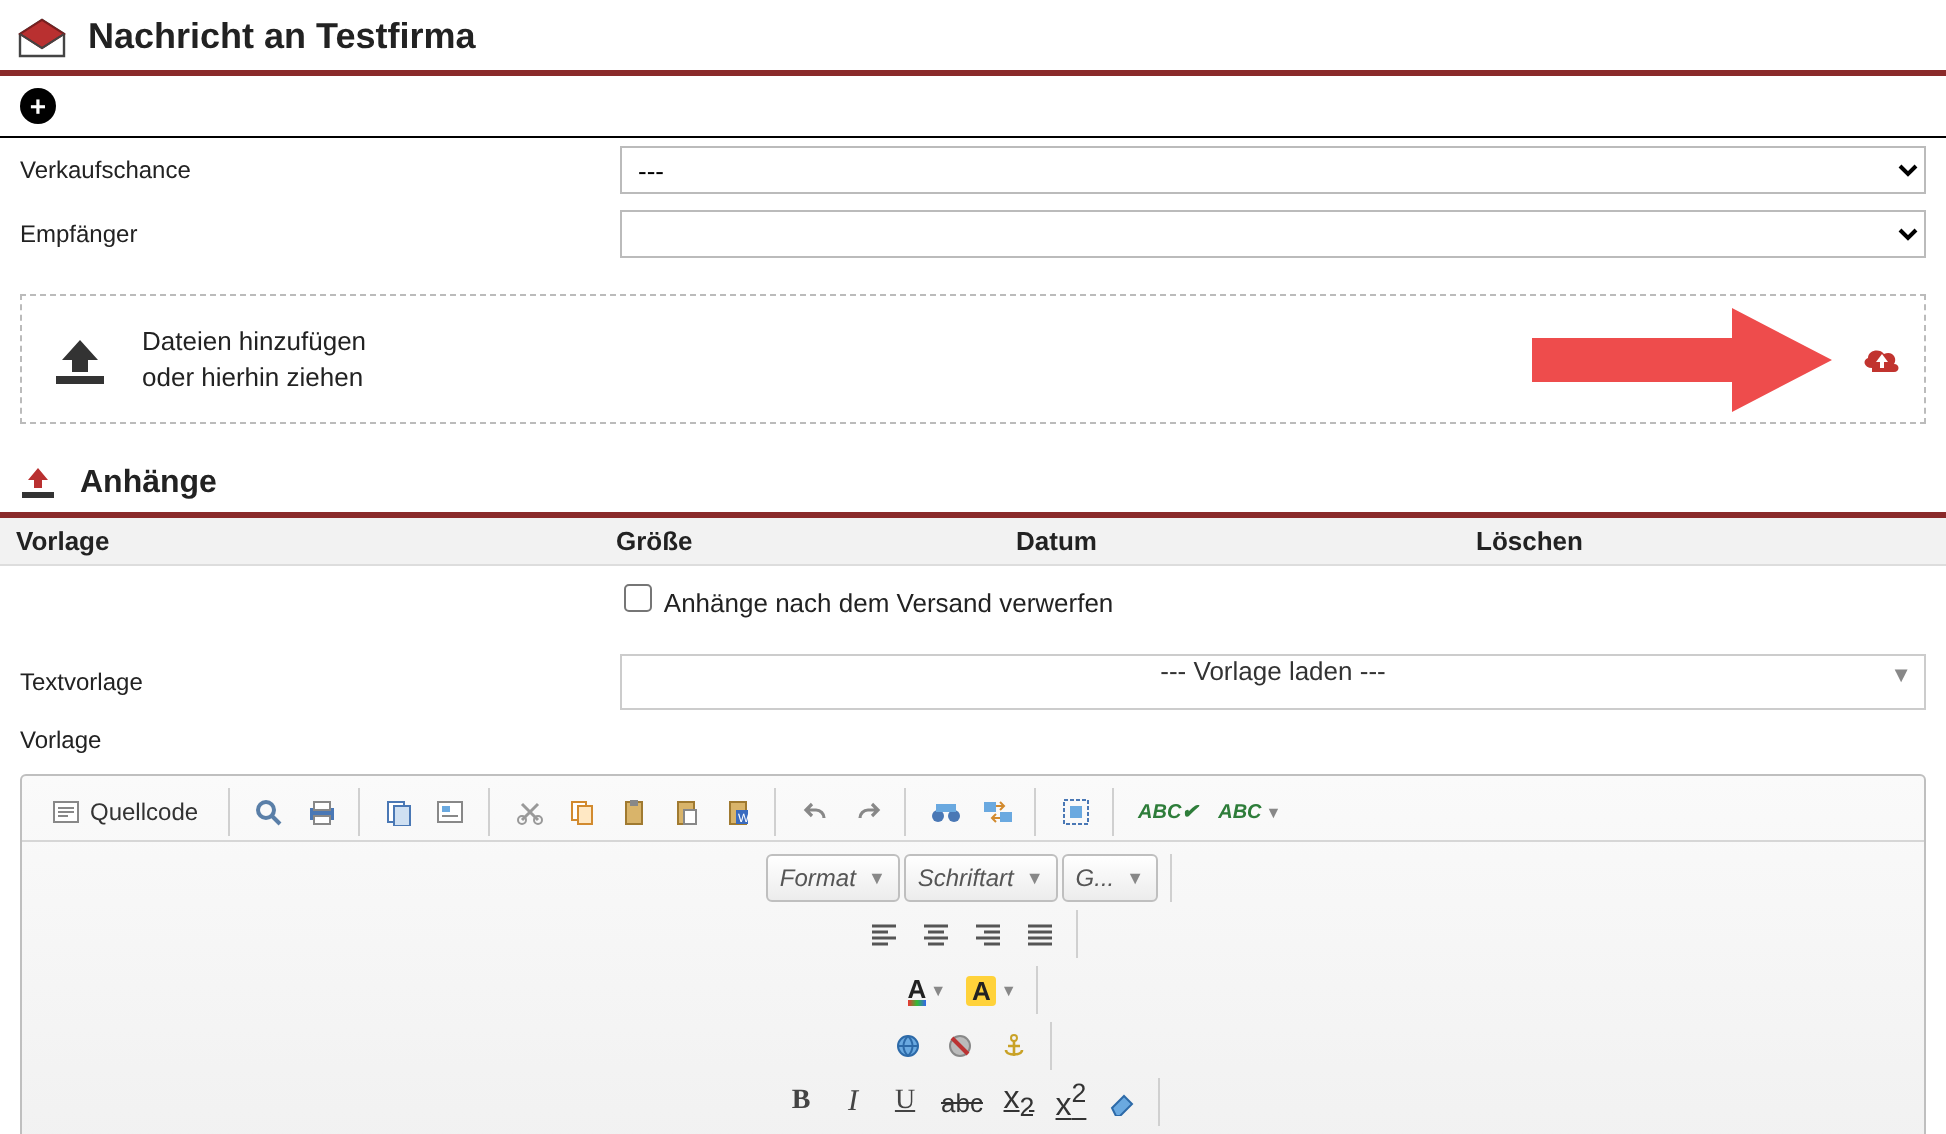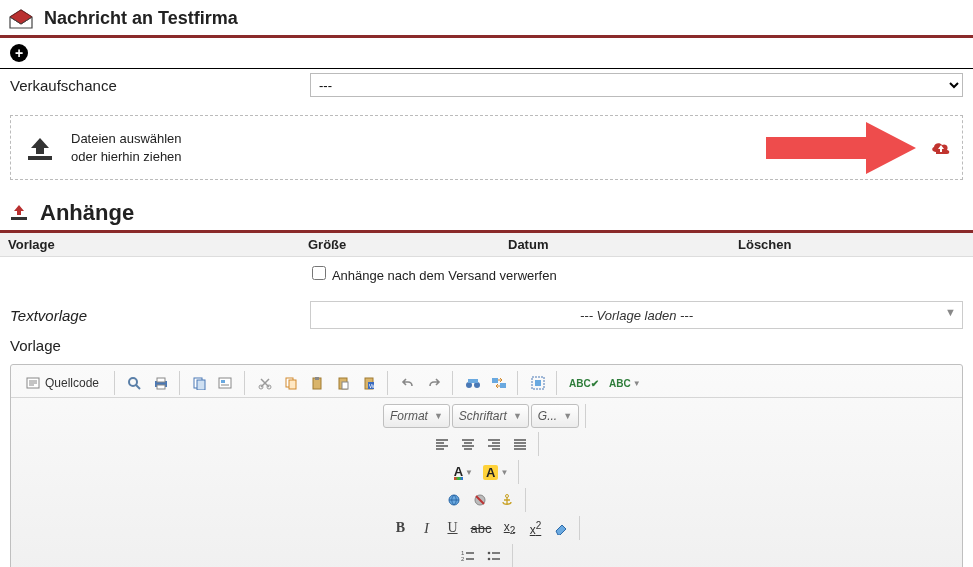"Verkaufschance" .formrow .flabel { font-size: 15px -> 12px }
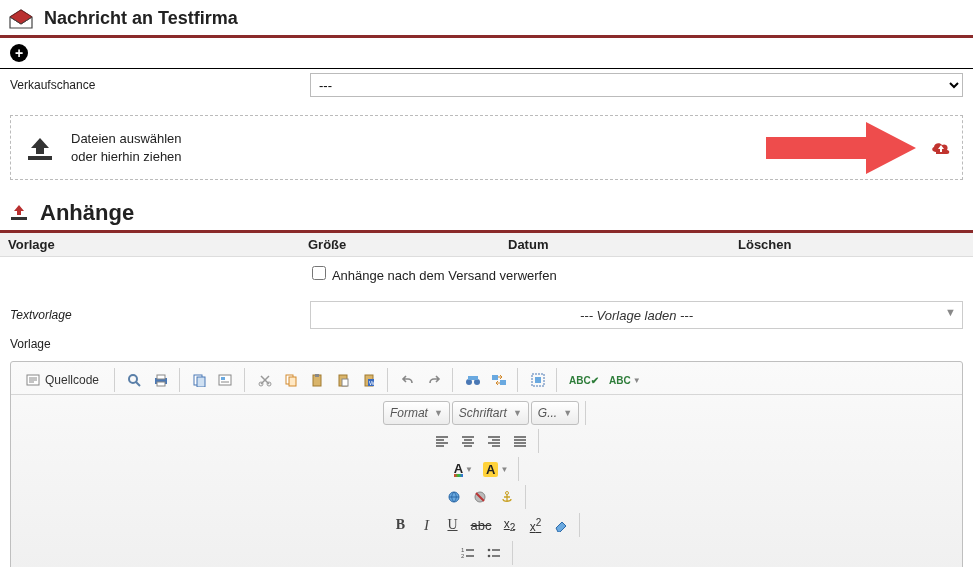"Empfänger" div.formrow { html: none -> <div> <div>Empfänger</div> <div> <select> <option></option> </select> </div> </div> }
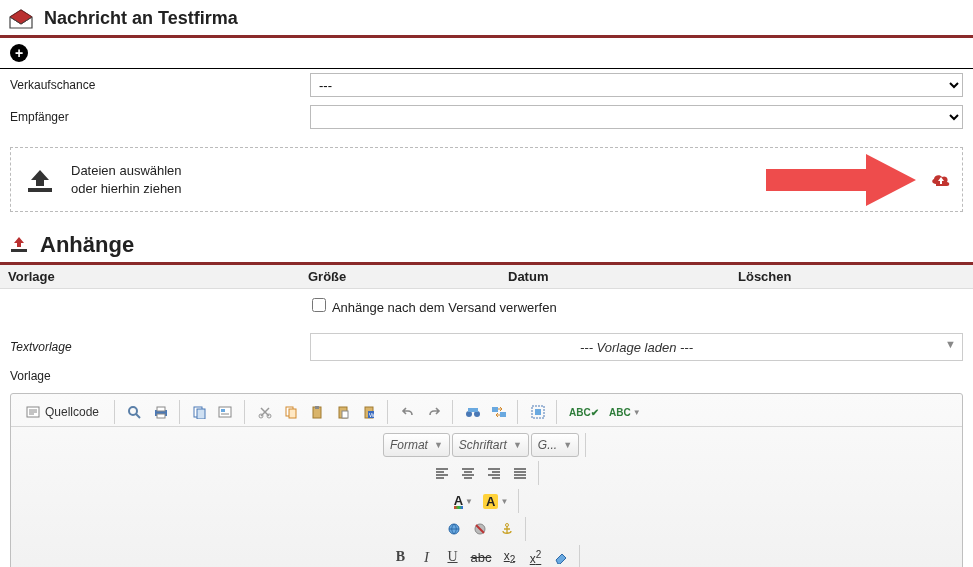"Dateien auswählen" div { text: auswählen -> hinzufügen }
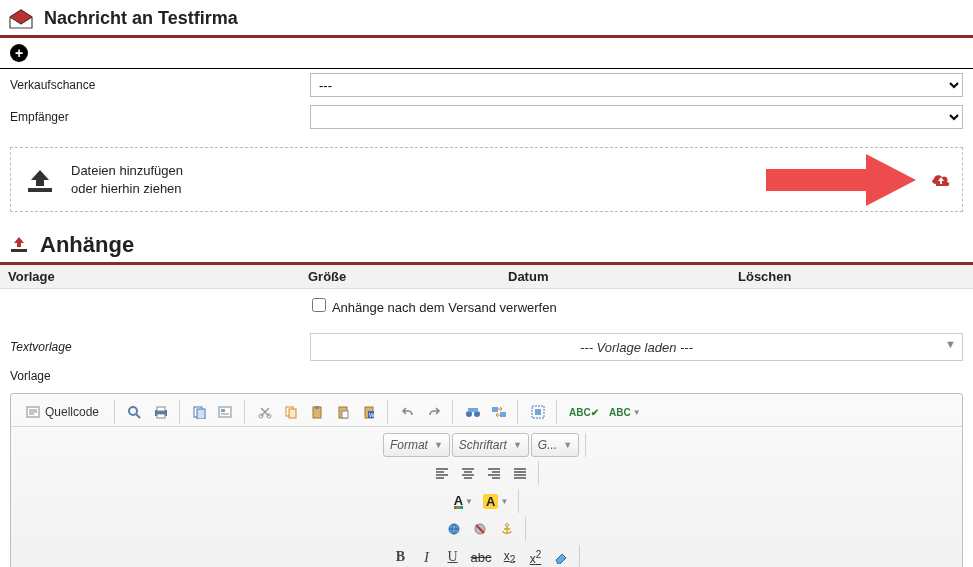"Anhänge" .sect2 h2 { font-size: 22px -> 16px }
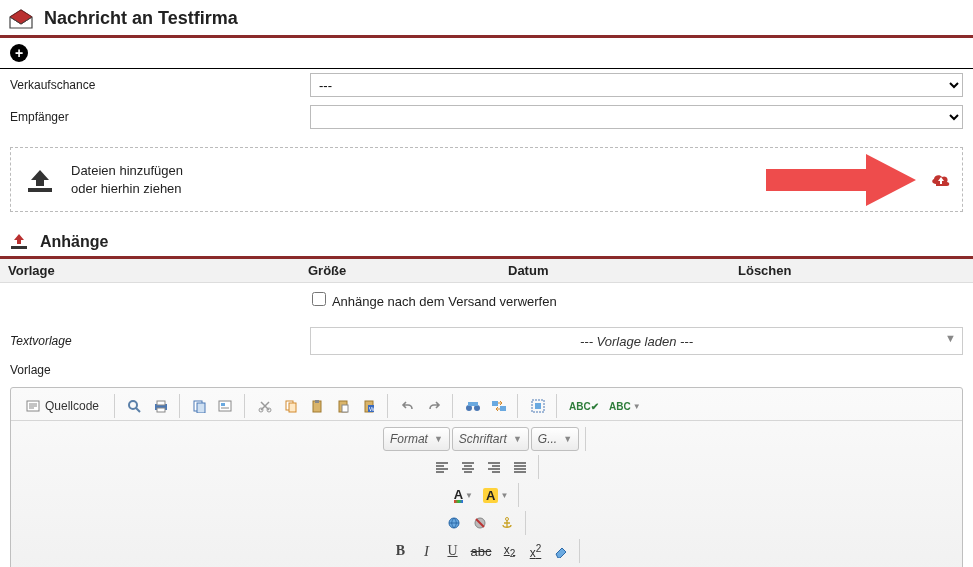"Textvorlage" div.formrow { font-style: italic -> none }
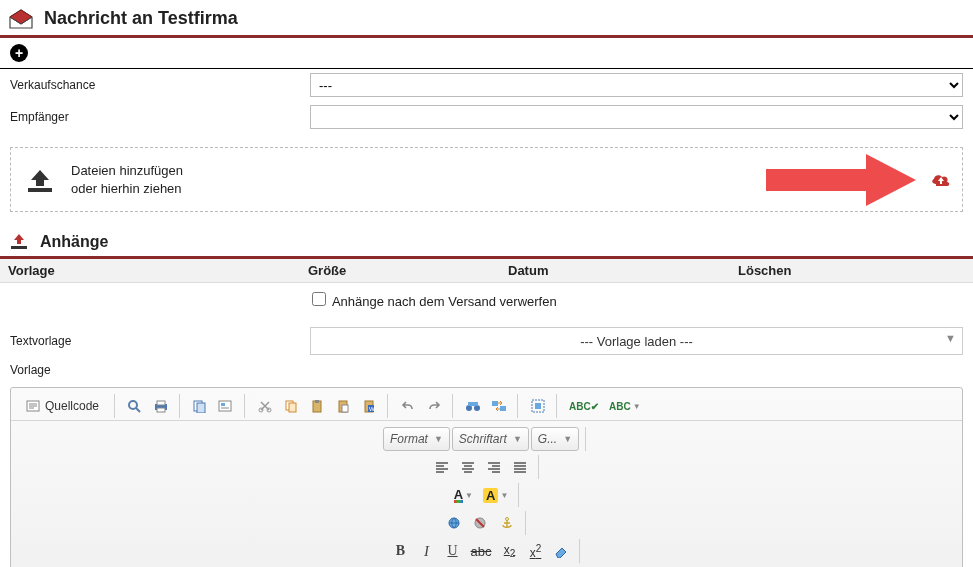"--- Vorlage laden ---" .tplselect { align-items: center -> none }
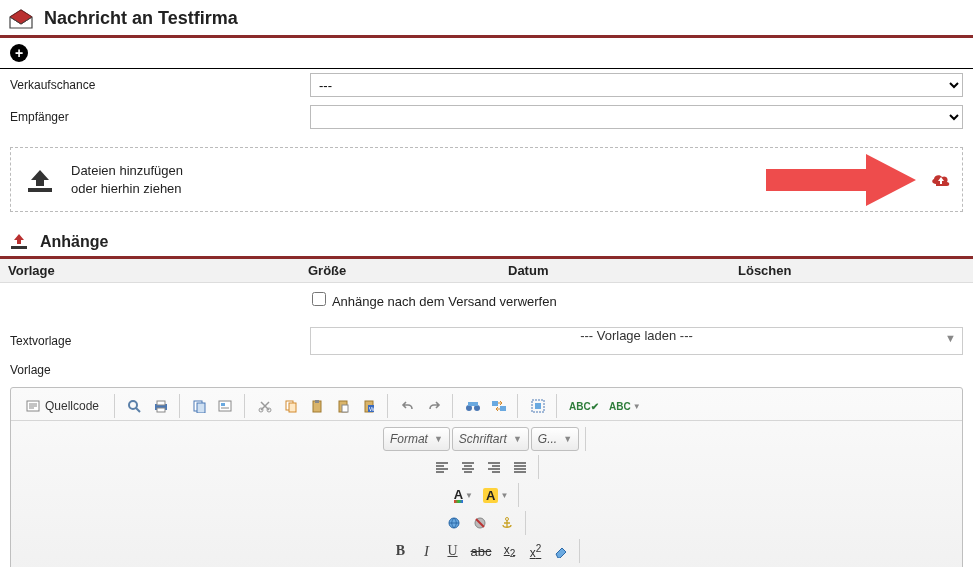"ABC✔" .tb .grp:last-child { font-style: none -> italic }
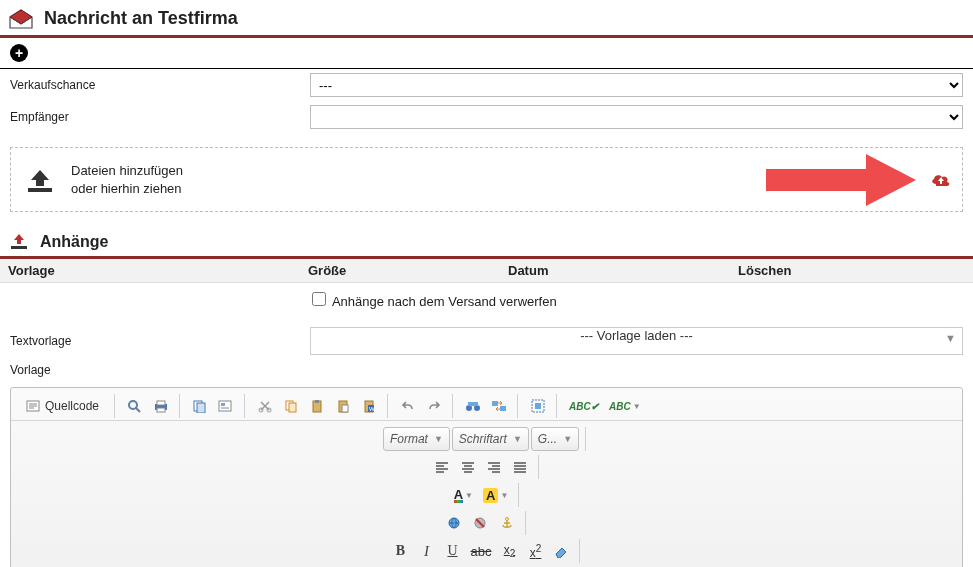"x2" .sub { font-size: 12px -> 16px }
